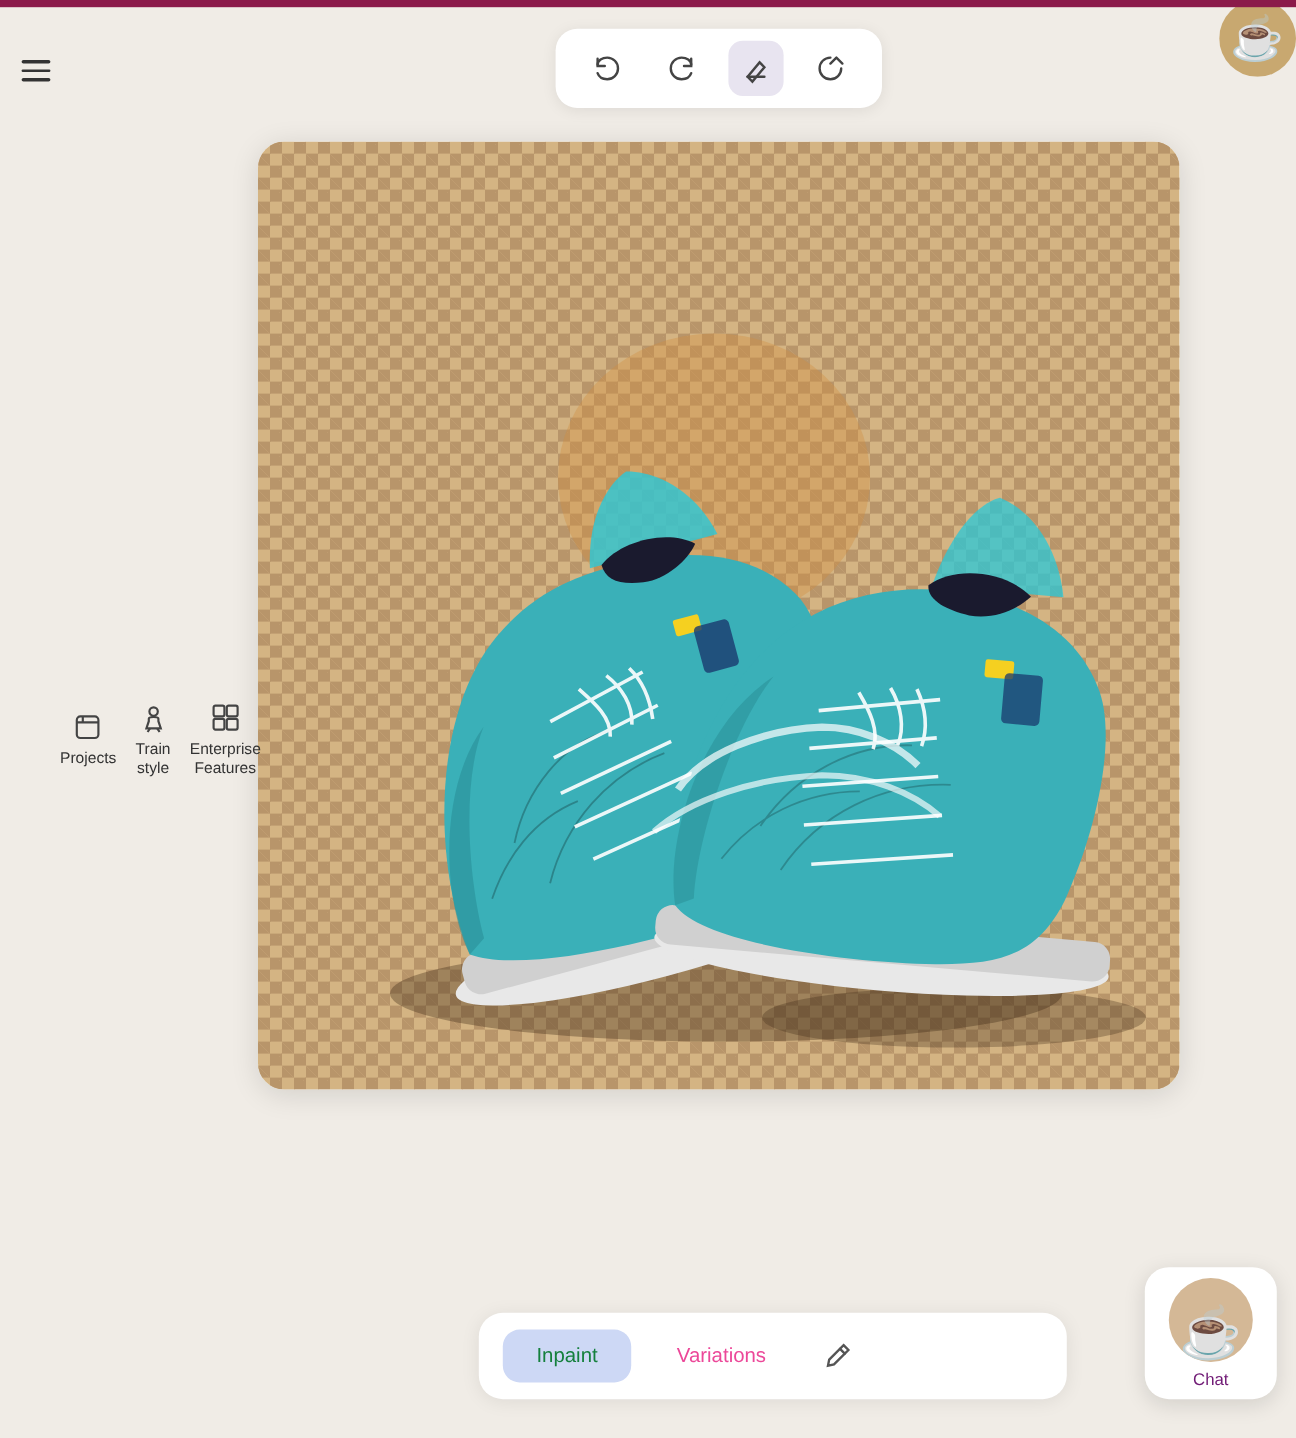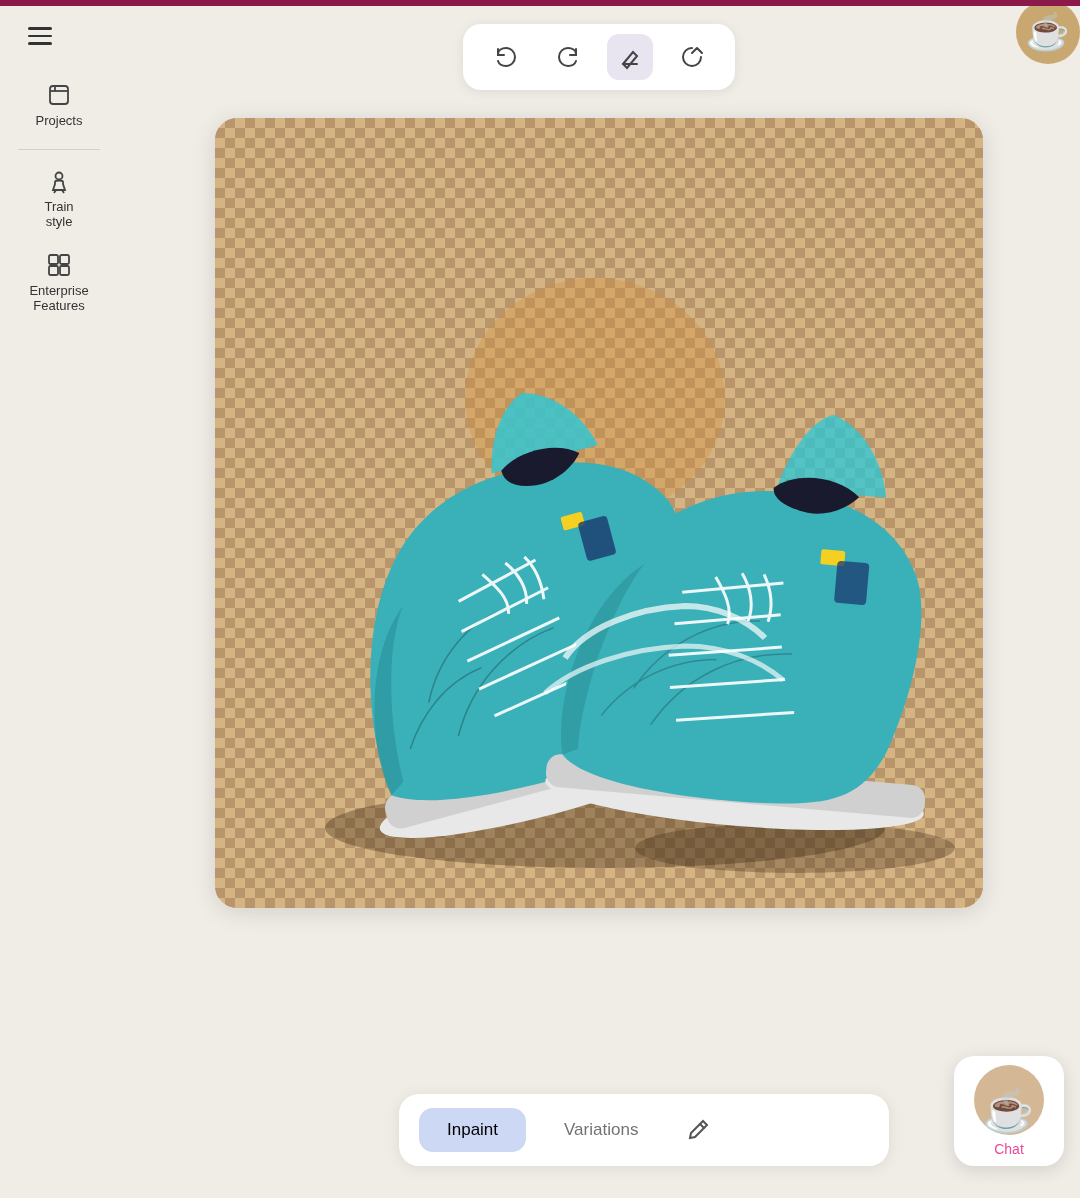"Projects" .sidebar { flex-direction: column -> row; padding-top: 14px -> 37px }
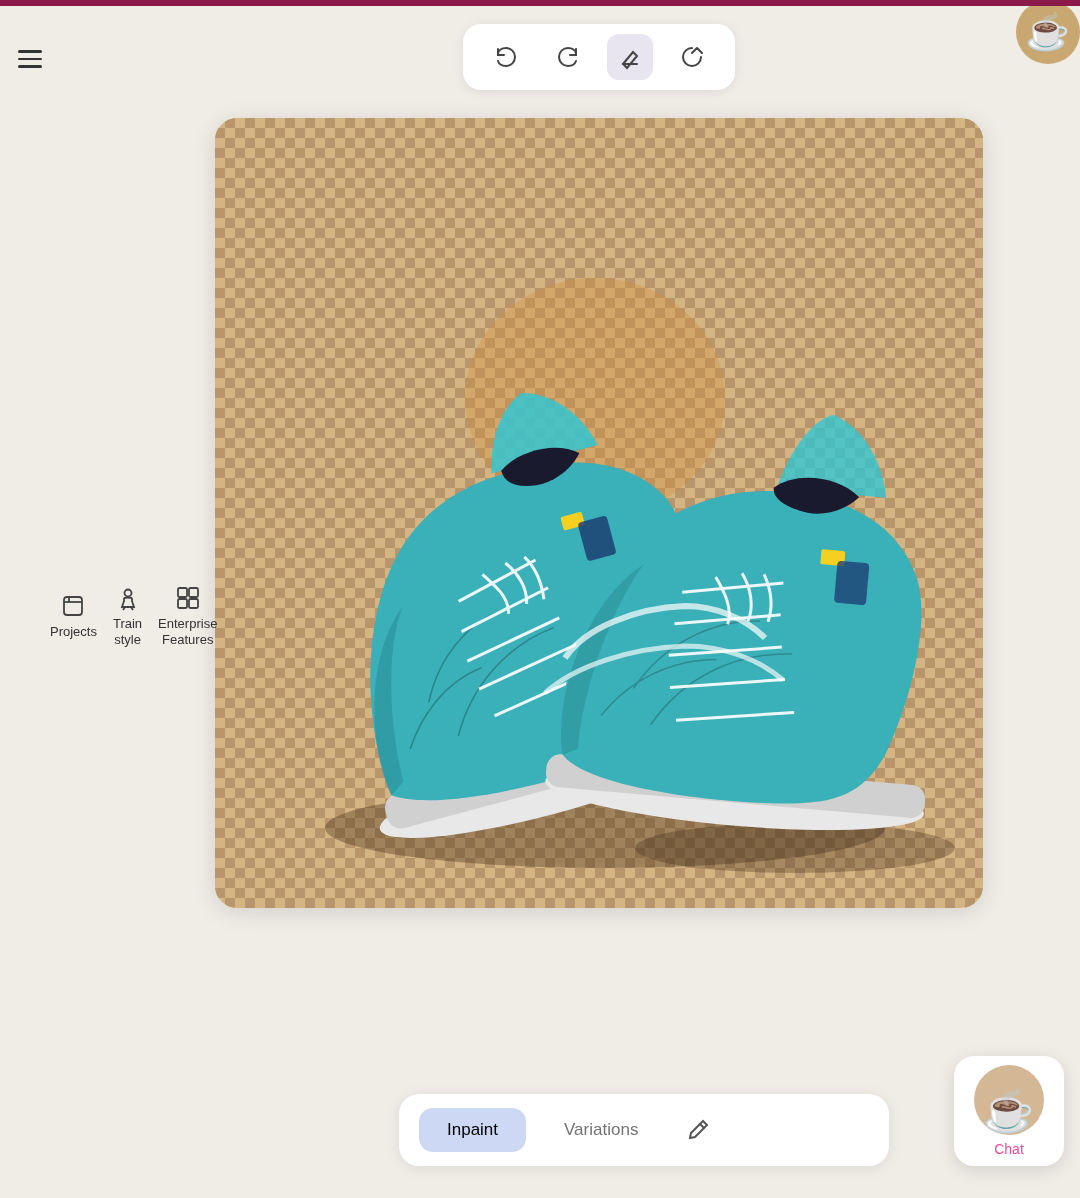"Inpaint" .tab-btn.active { color: #000000 -> #15803d }
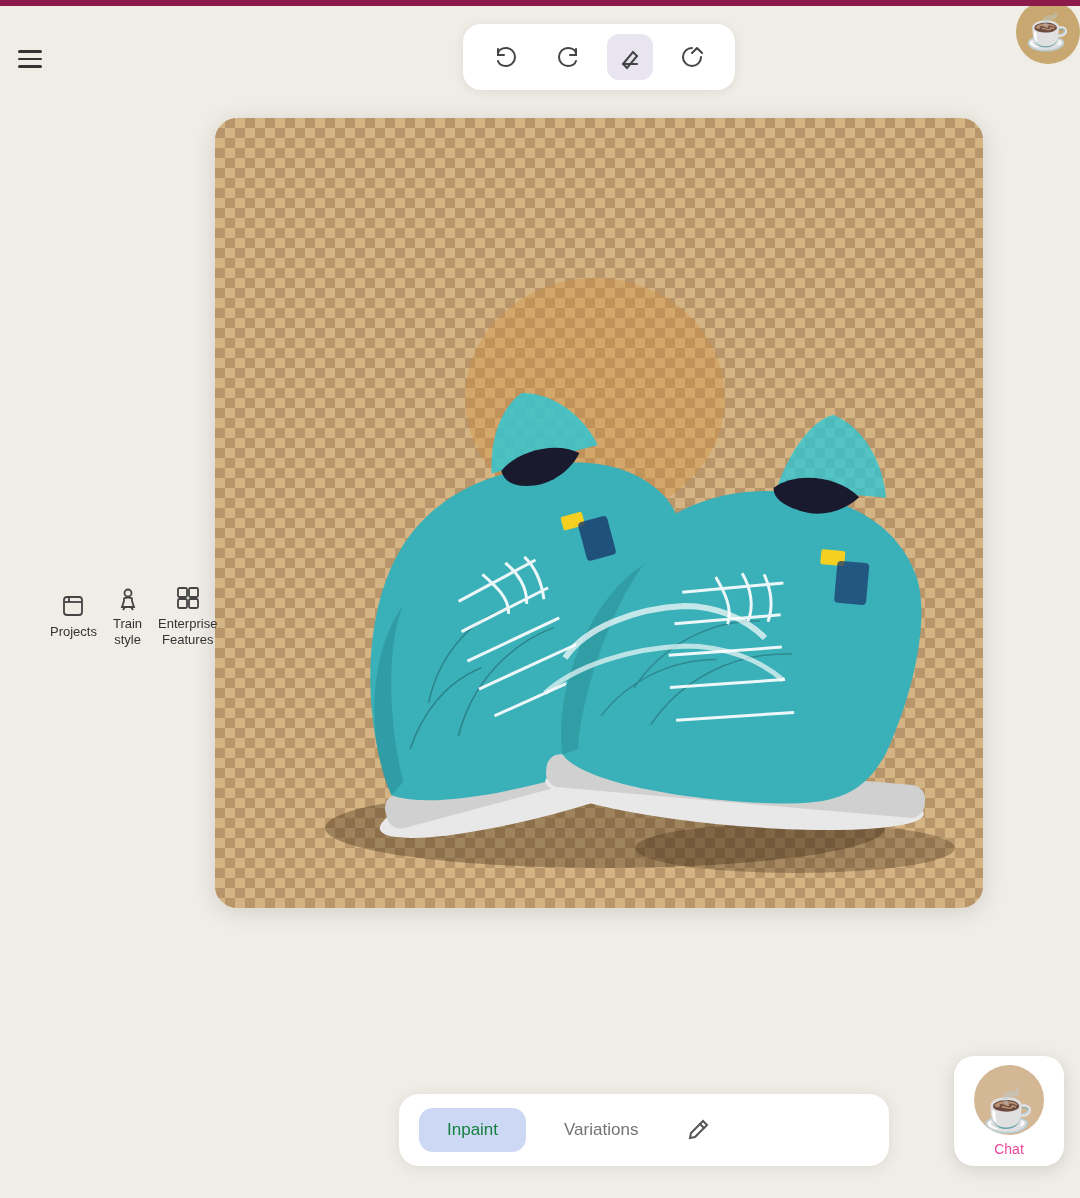"Variations" .tab-btn { color: #737373 -> #ec4899 }
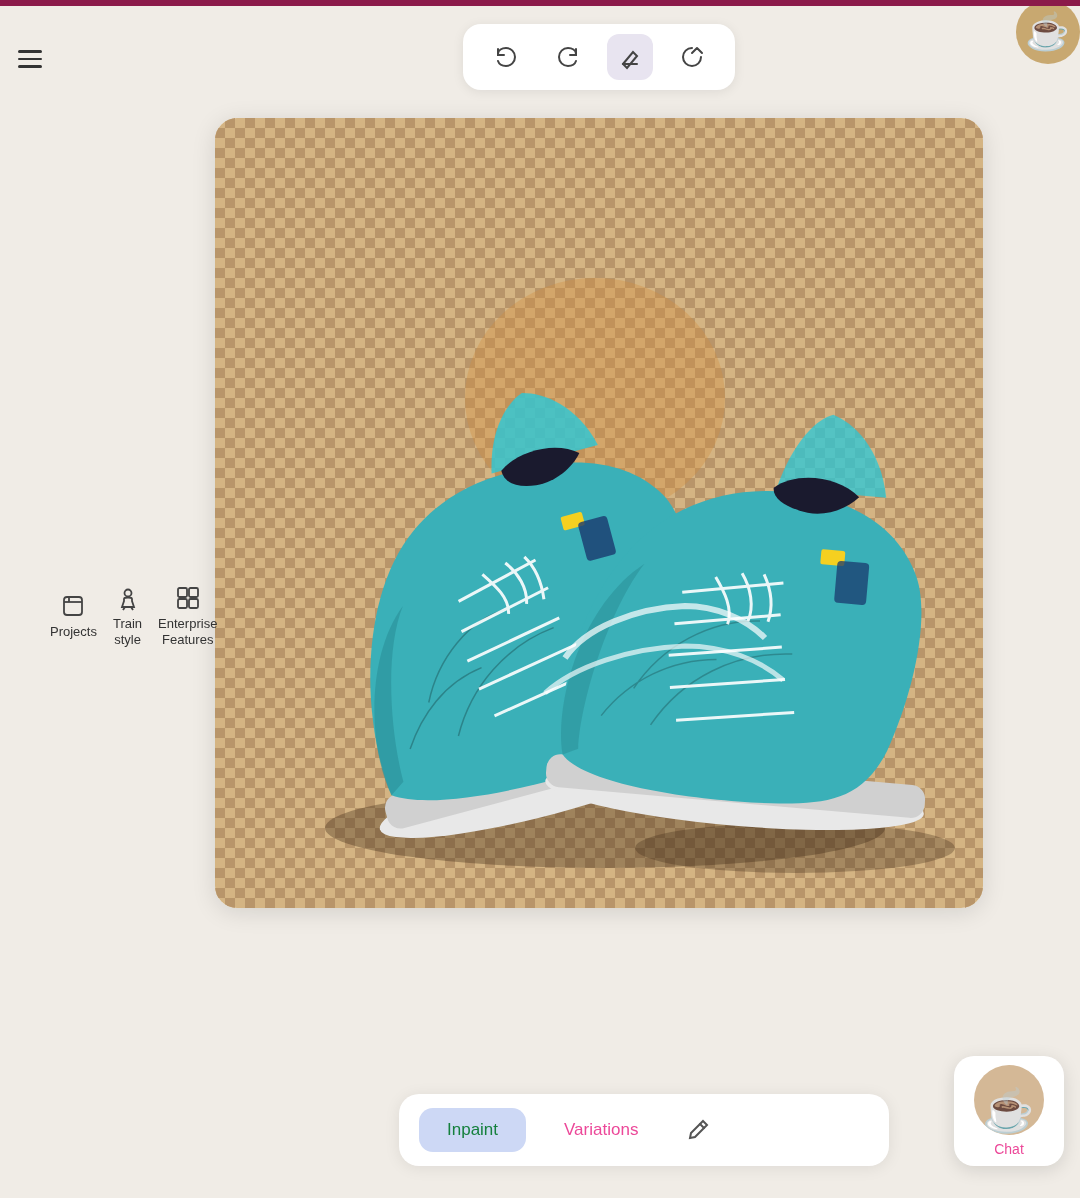"Chat" .chat-label { color: #ec4899 -> #701a75 }
